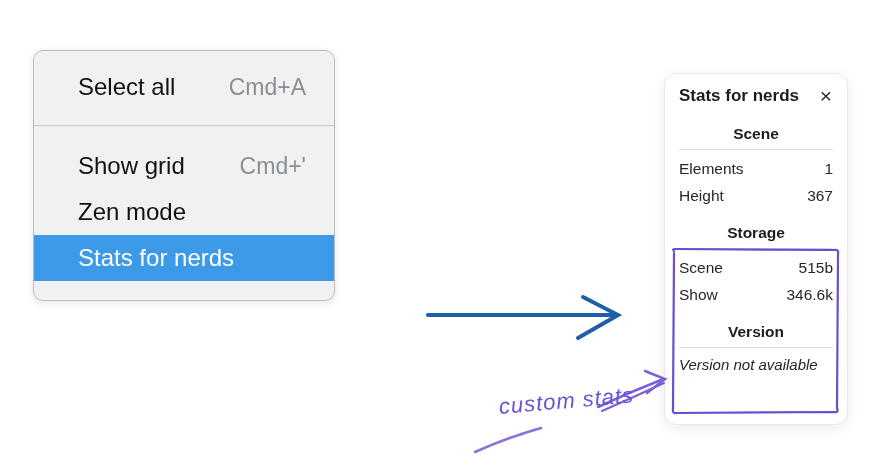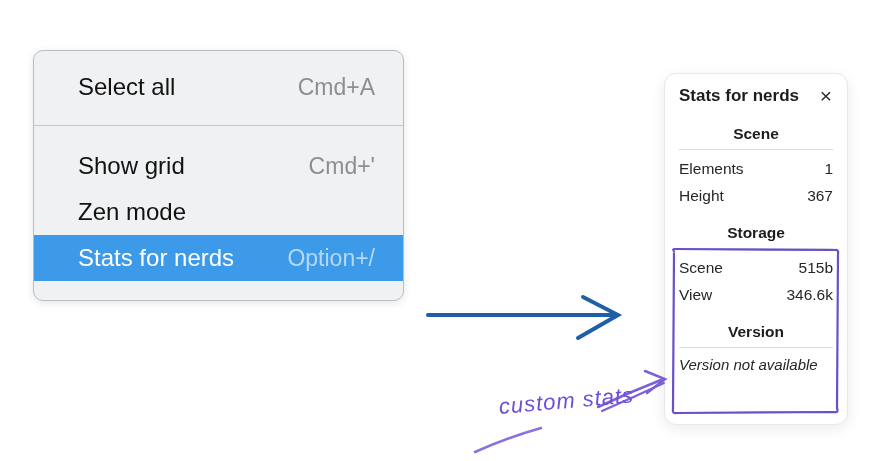"Select all" .context-menu { width: 371px -> 302px }
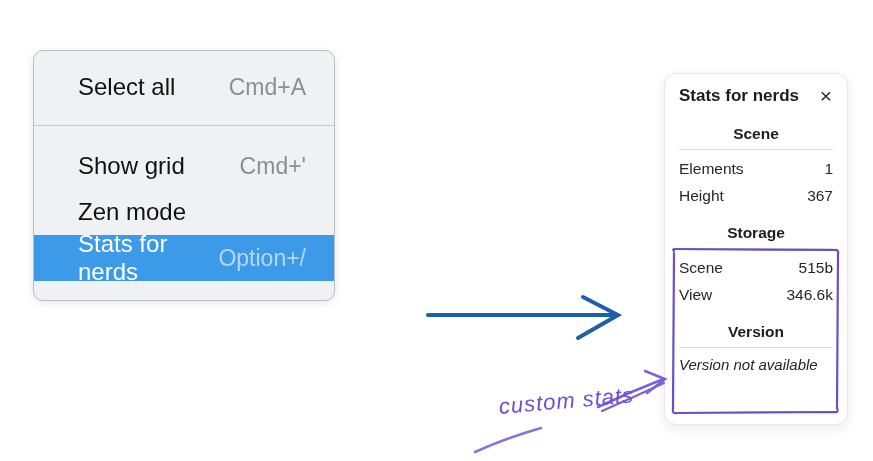"Option+/" span.mi-shortcut { html: <span>Option+/</span> -> none }
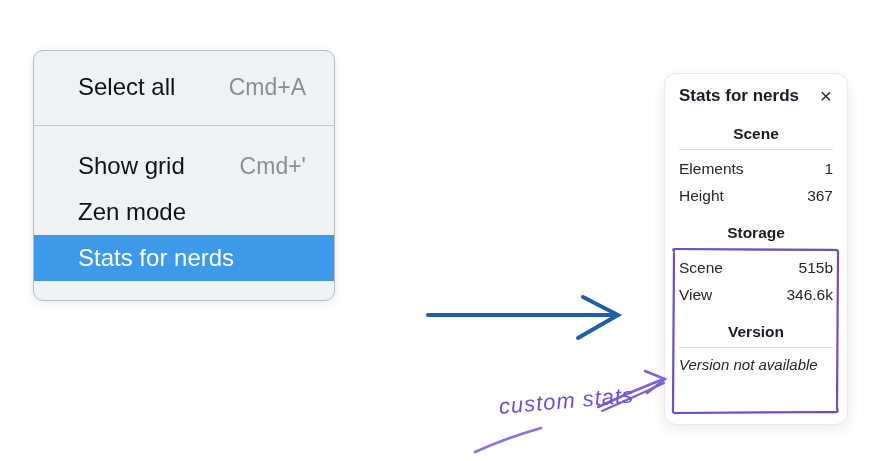"View" span.stat-label { text: View -> Show }
